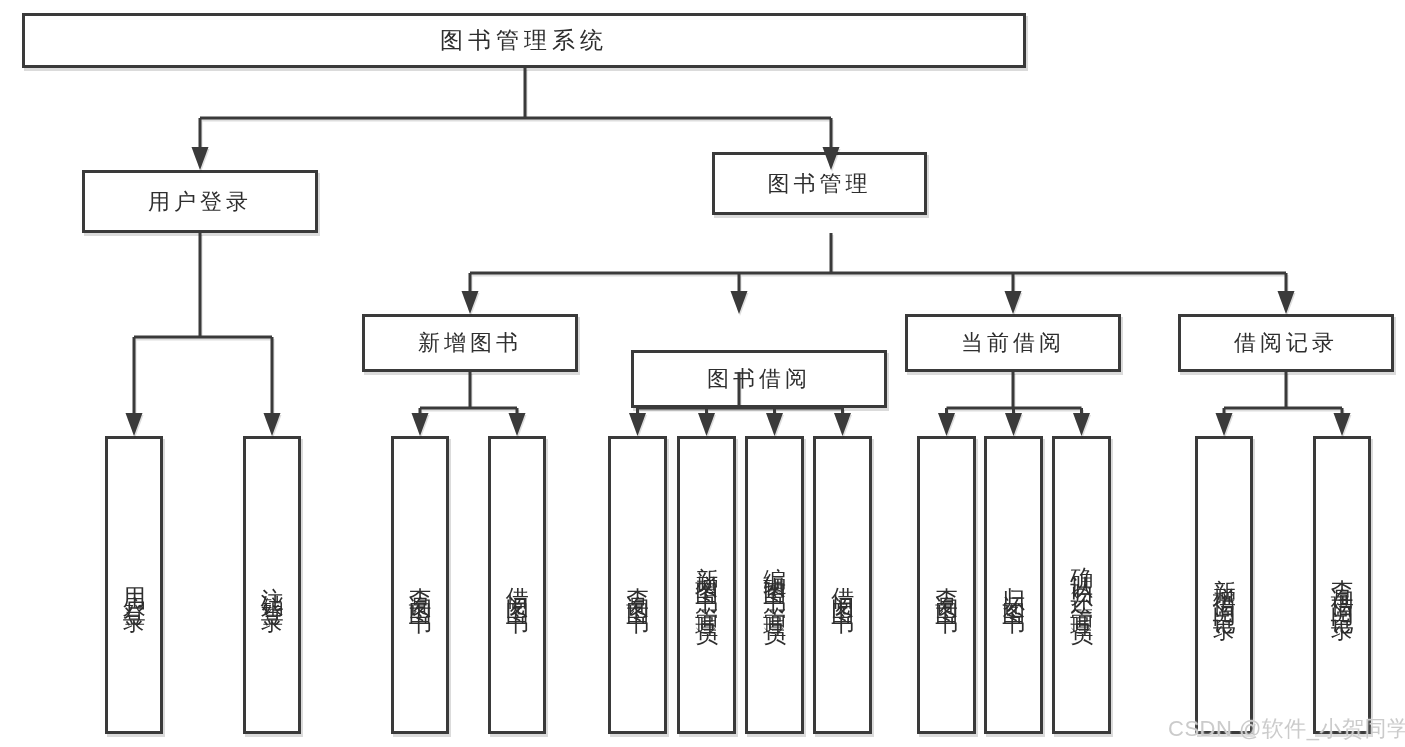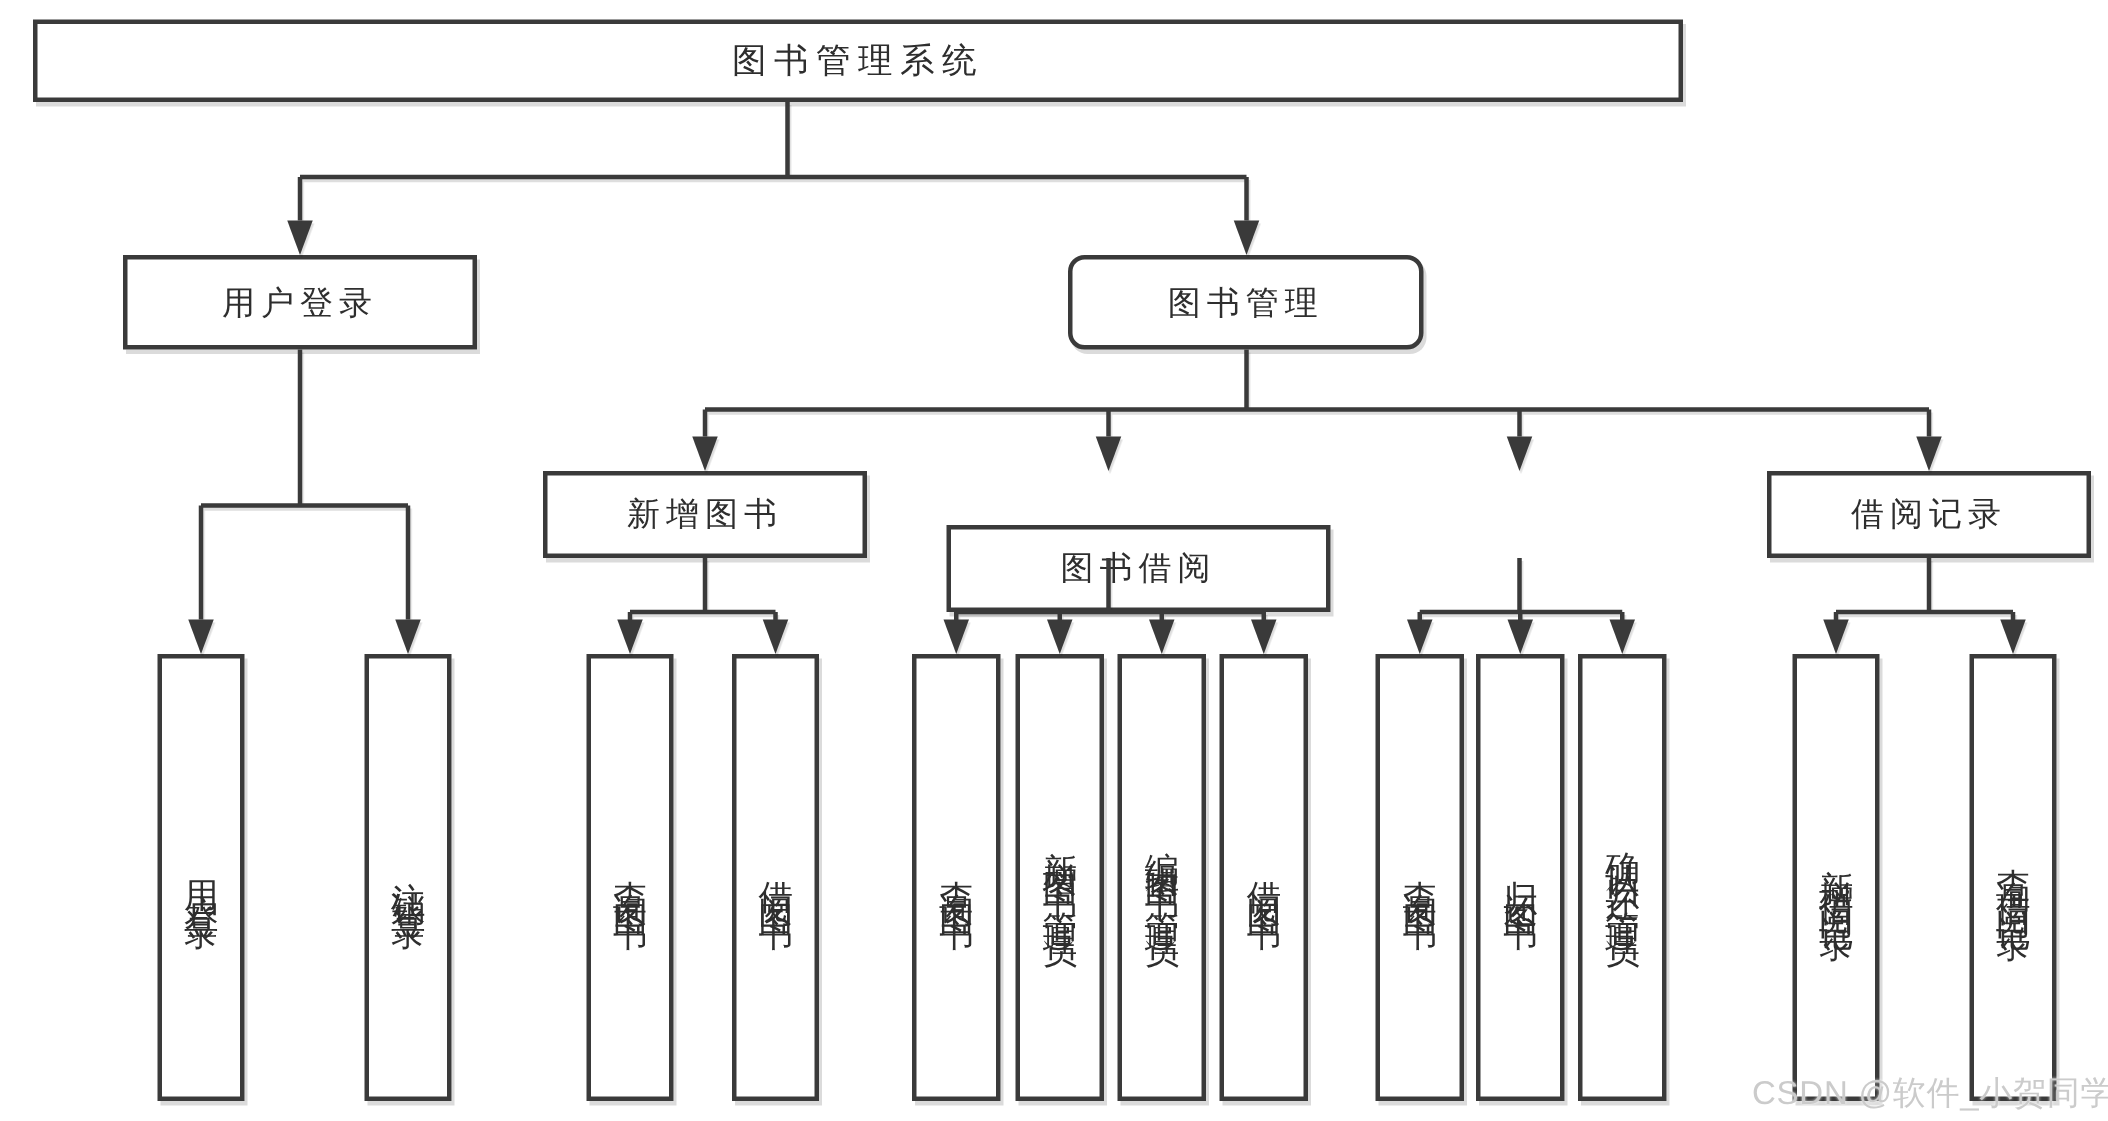"图书管理系统" div.node { width: 1100px -> 1004px }
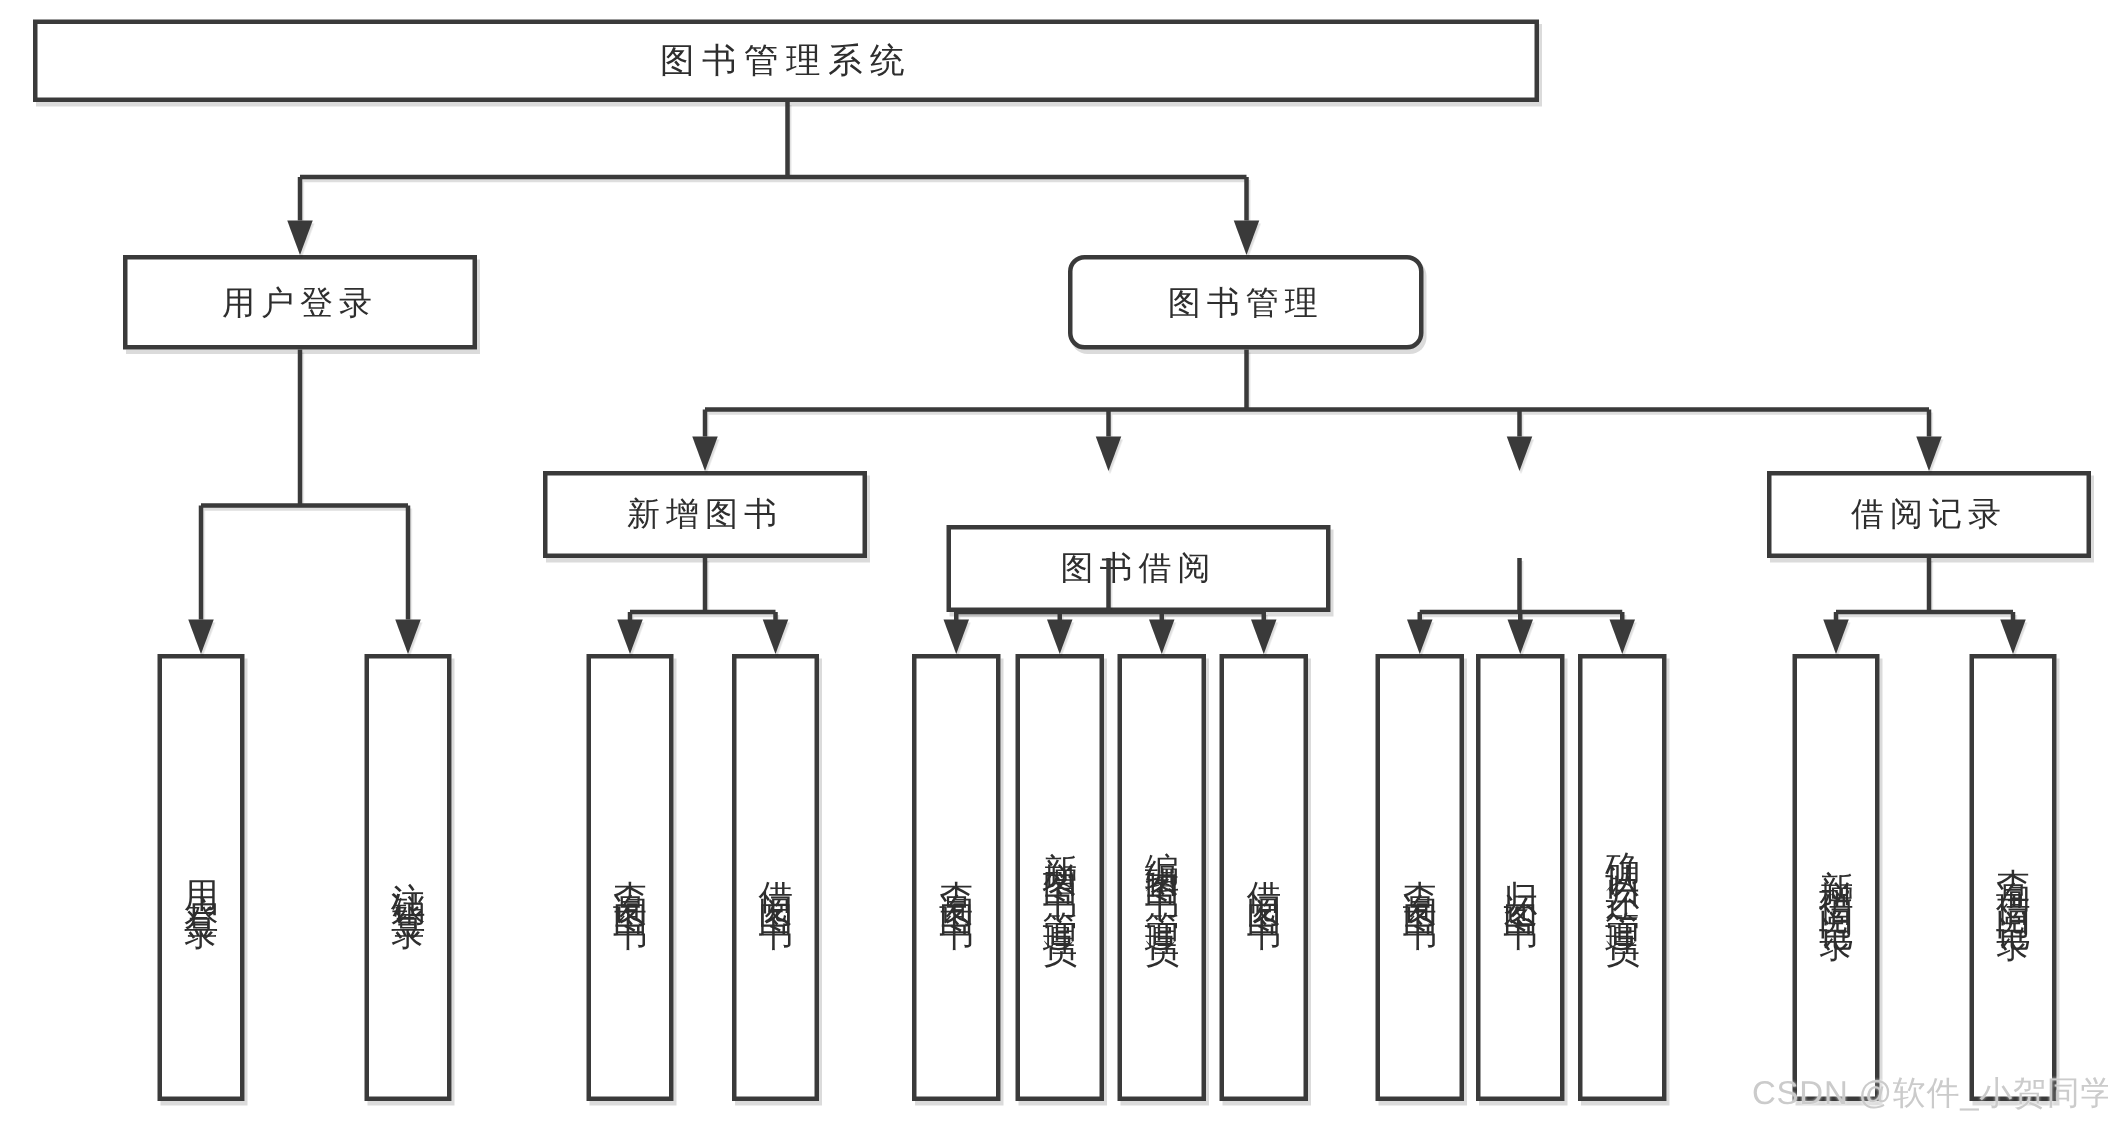"图书管理" div.node { border-radius: 11px -> none; top: 170px -> 152px; width: 237px -> 215px }
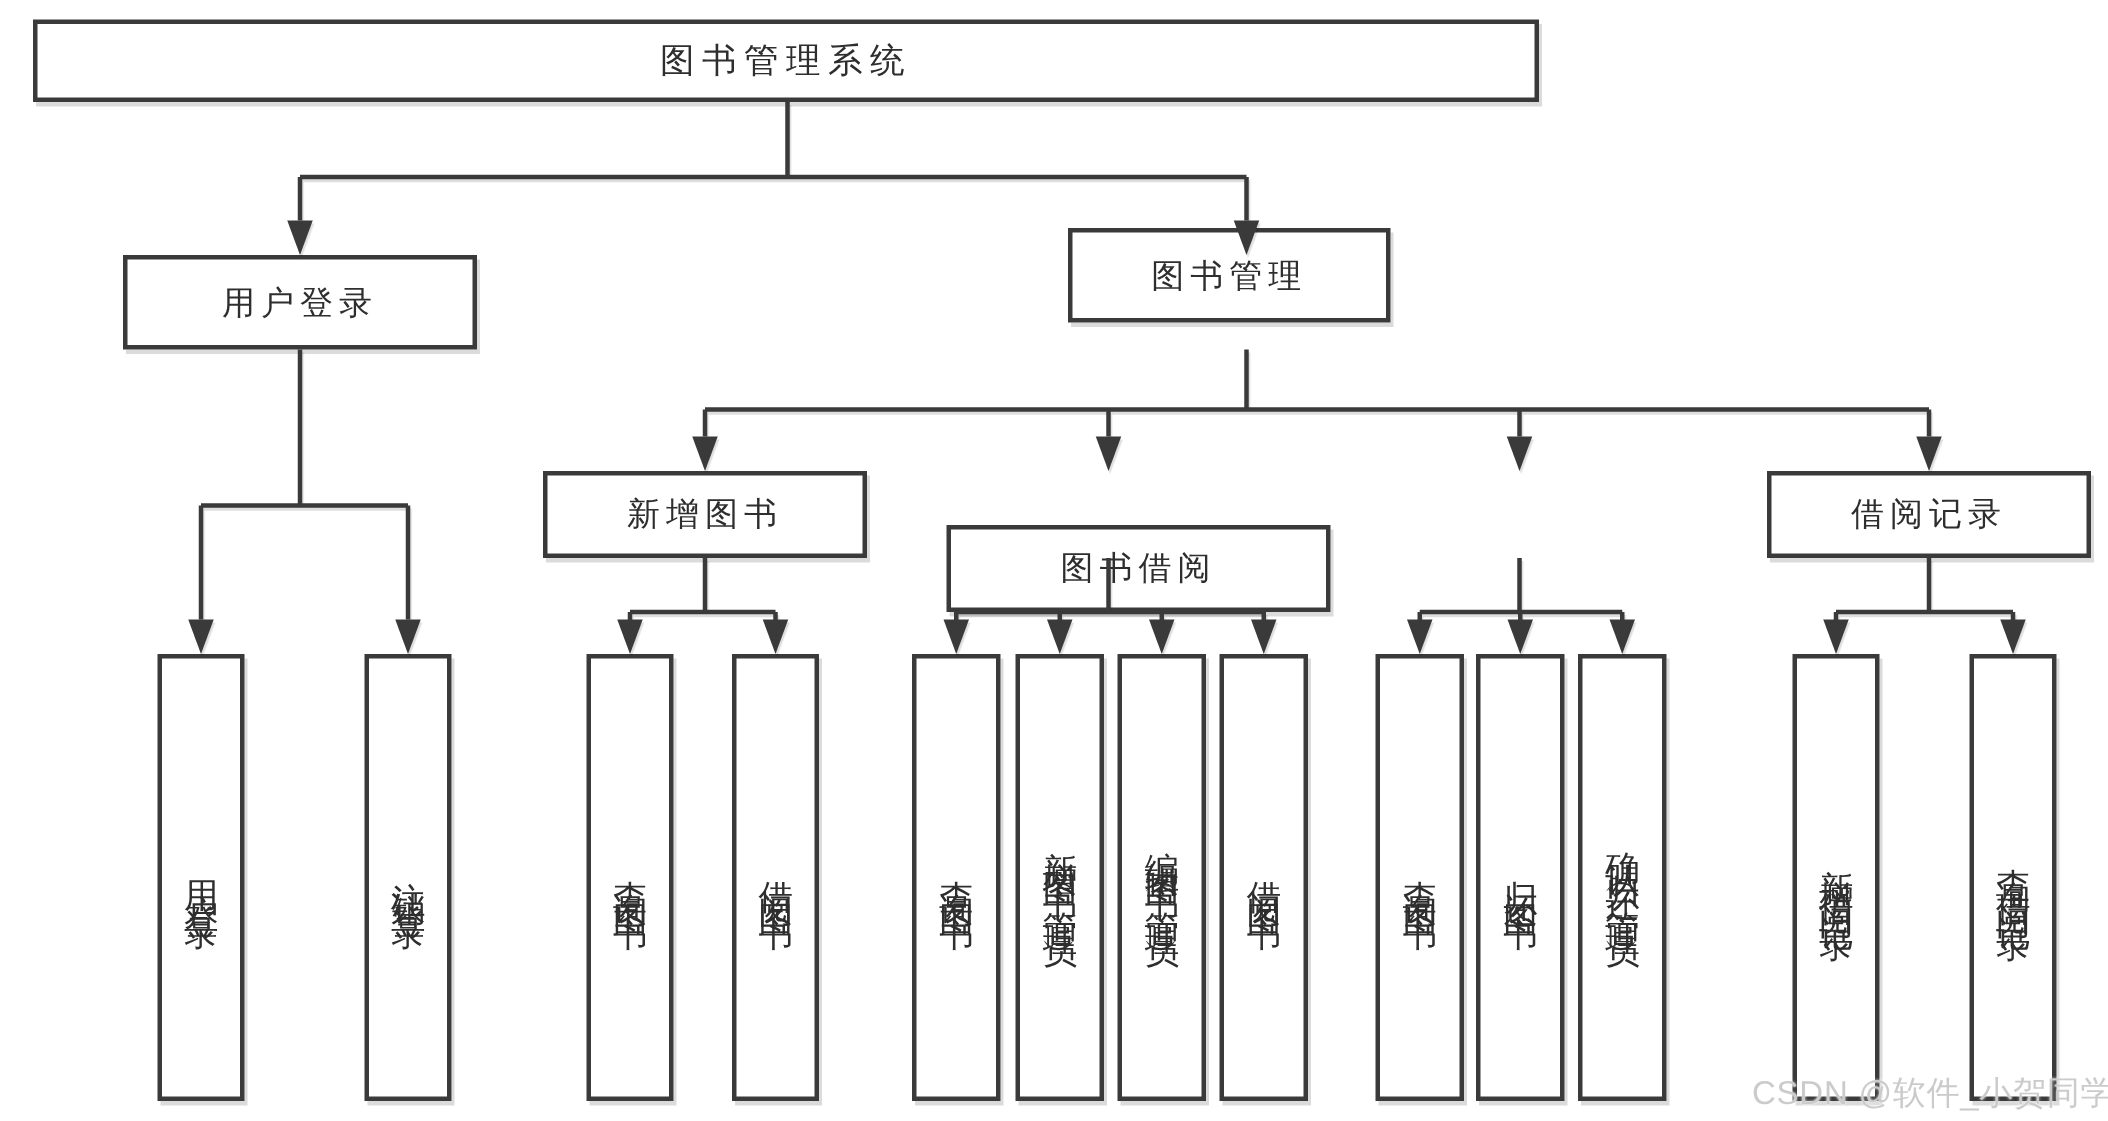"当前借阅" div.node { html: none -> <div> <span>当前借阅</span> </div> }
